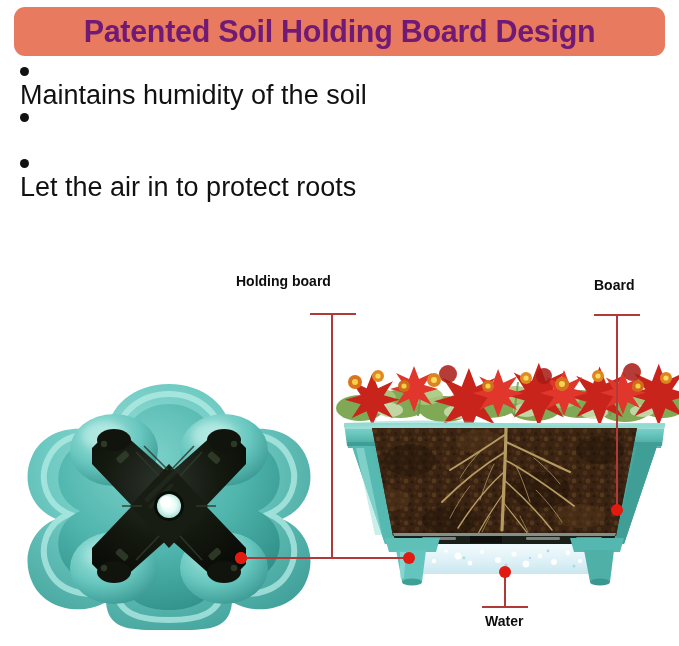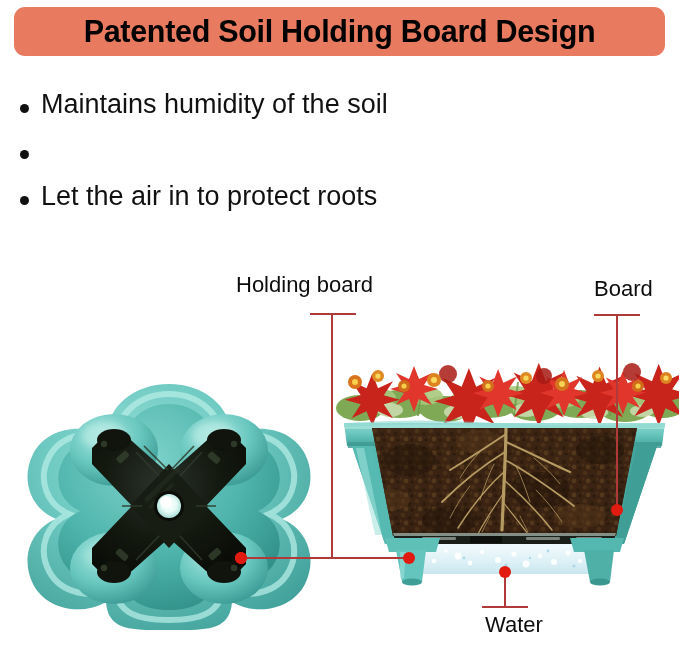"Patented Soil Holding Board Design" .banner-title { color: #000000 -> #701a75 }
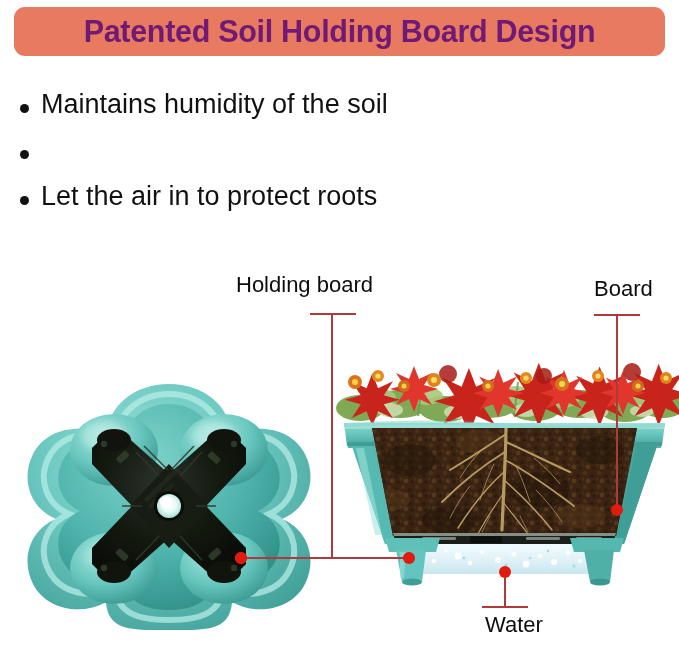"Maintains humidity of the soil" .bullet-row { align-items: flex-end -> flex-start; flex-direction: none -> column }
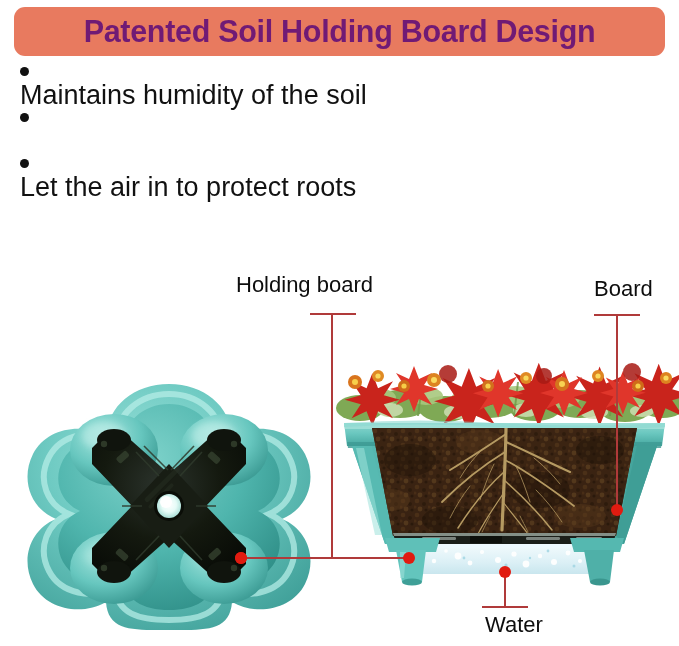"Holding board" .callout-label { font-size: 22px -> 14px; font-weight: normal -> bold }
